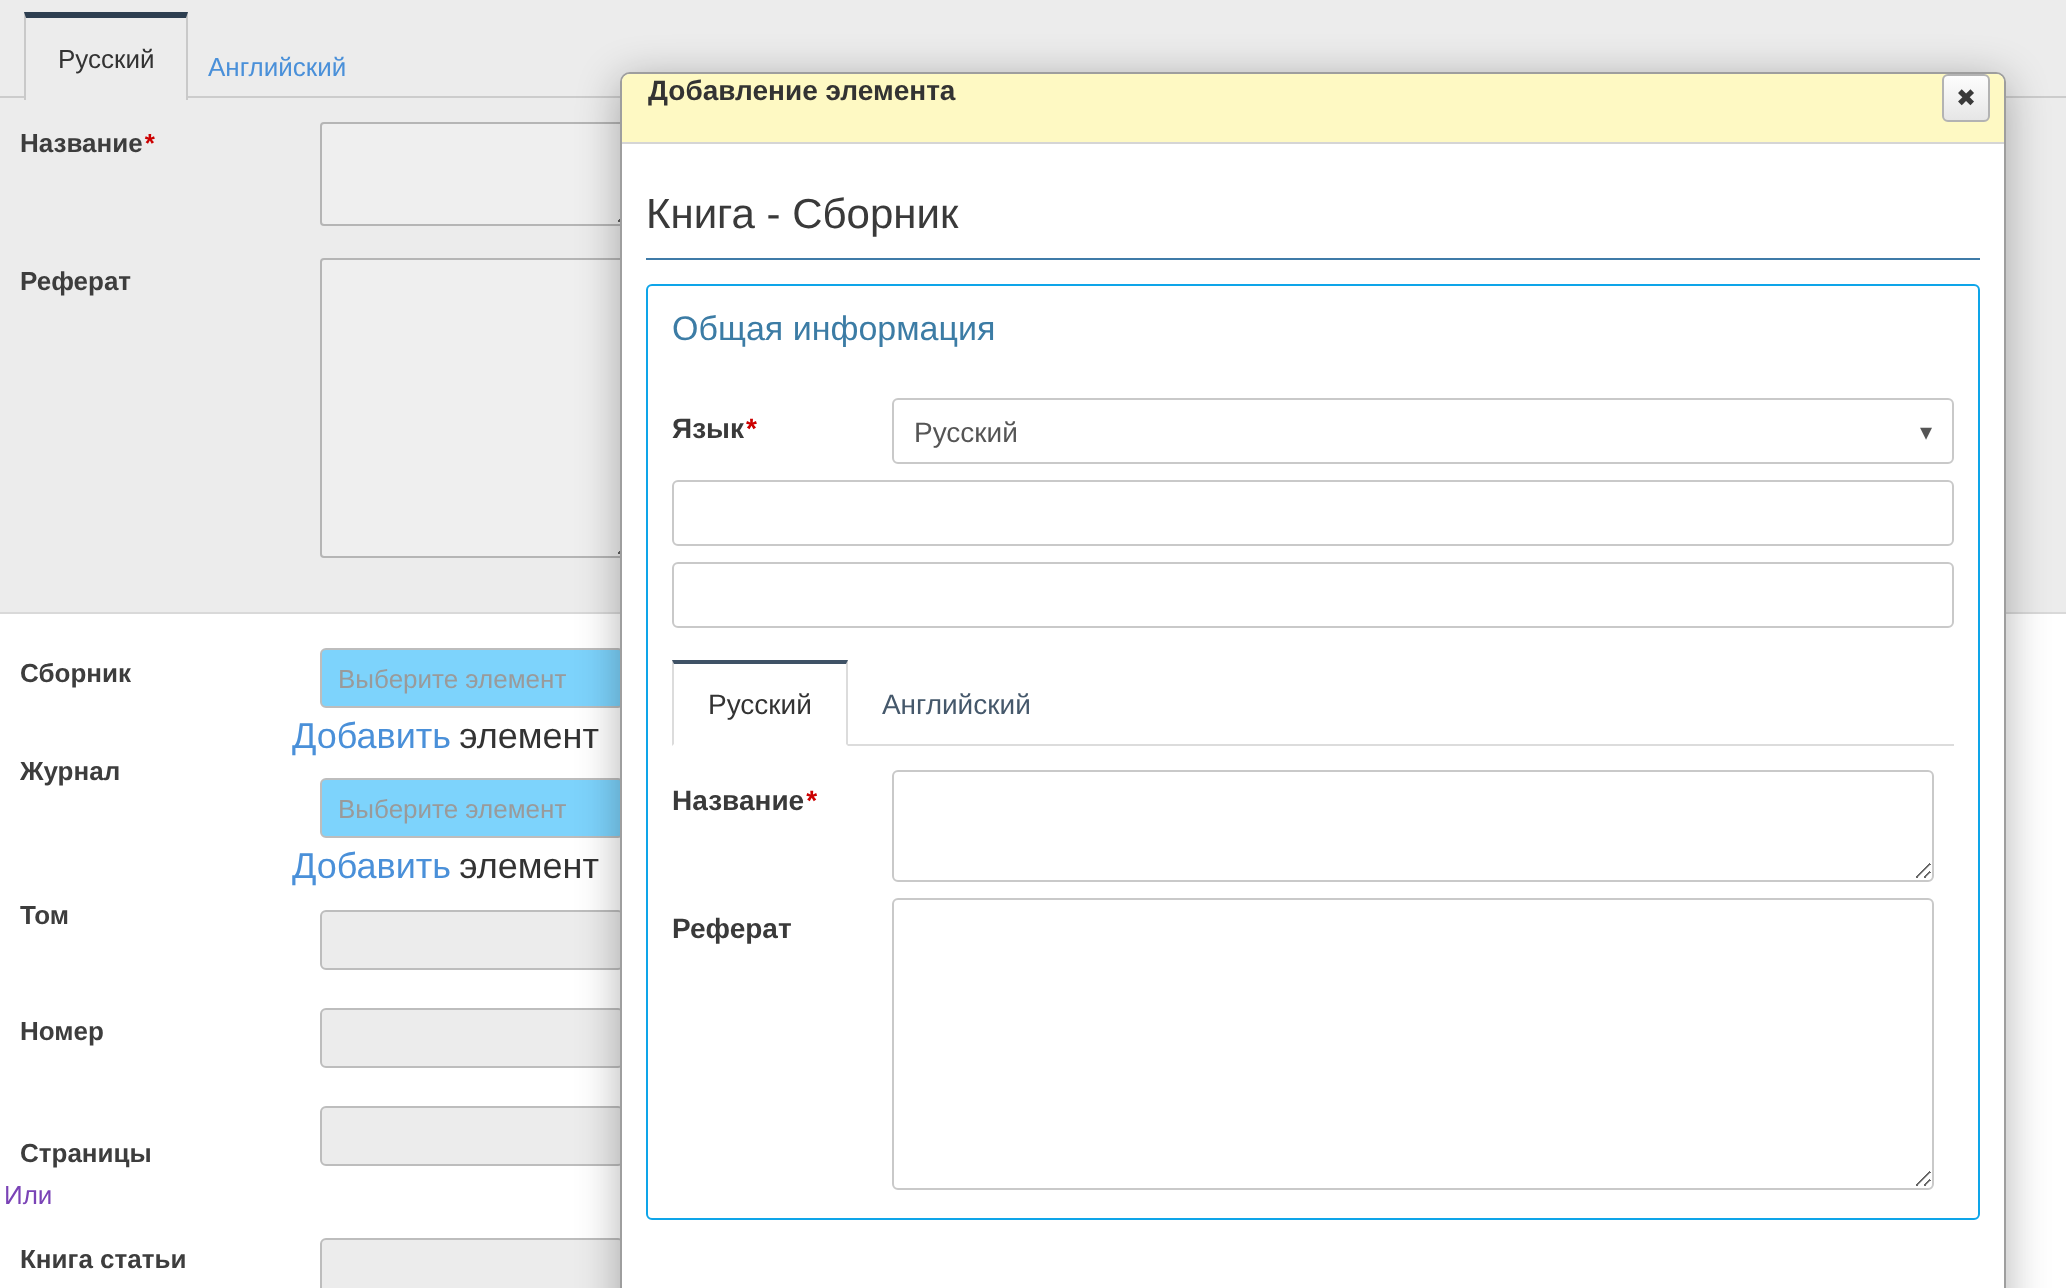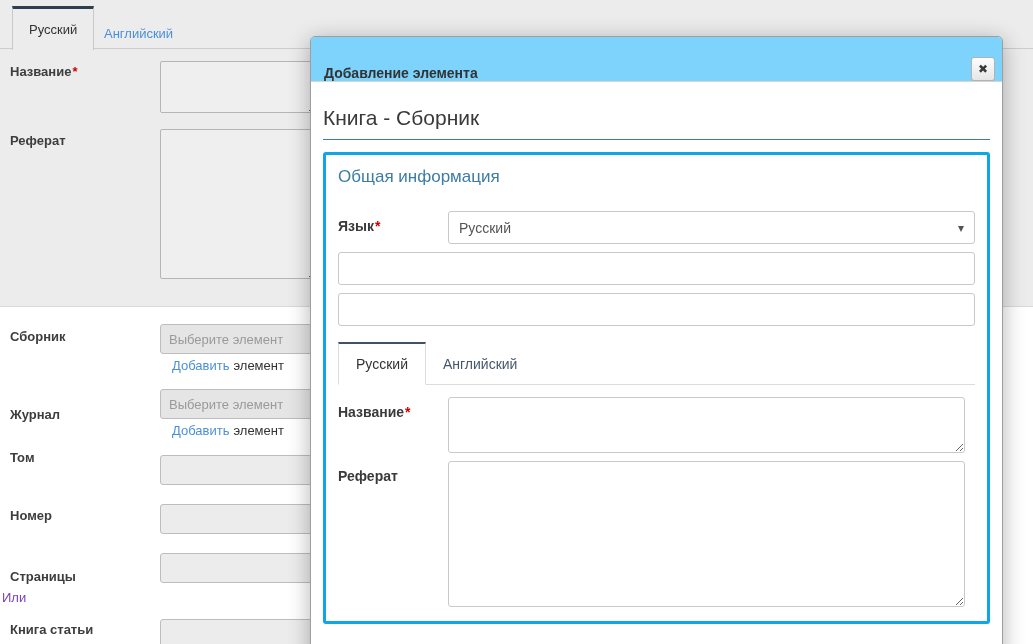"Добавление элемента" .modal-header { align-items: flex-end -> flex-start; background: #7dd3fc -> #fef9c3; height: 45px -> 35px }
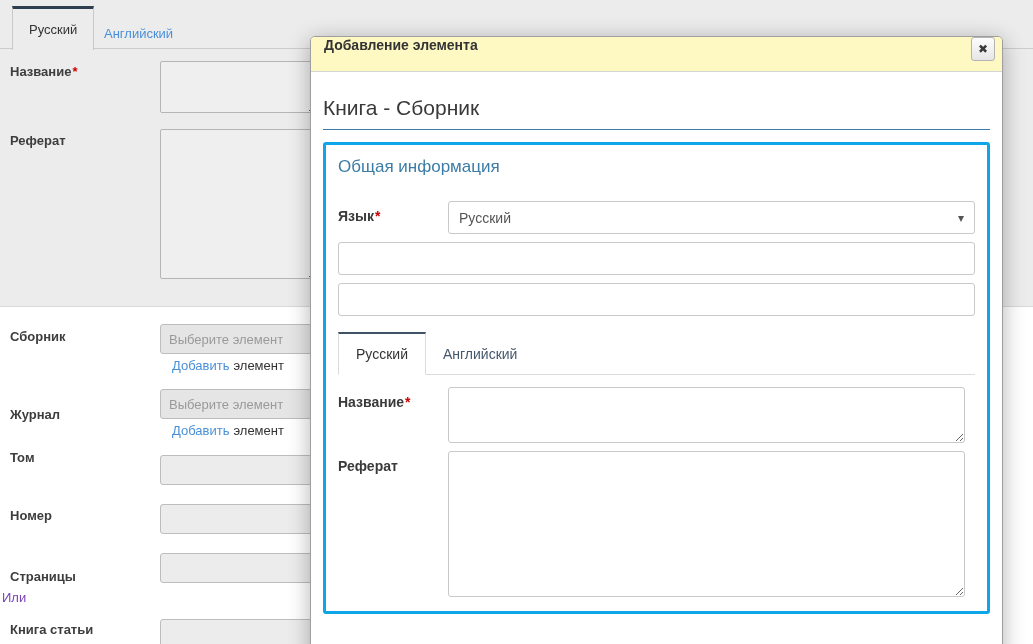"Общая информация" .panel { border: 3px solid #0ea5e9 -> 1px solid #0ea5e9 }
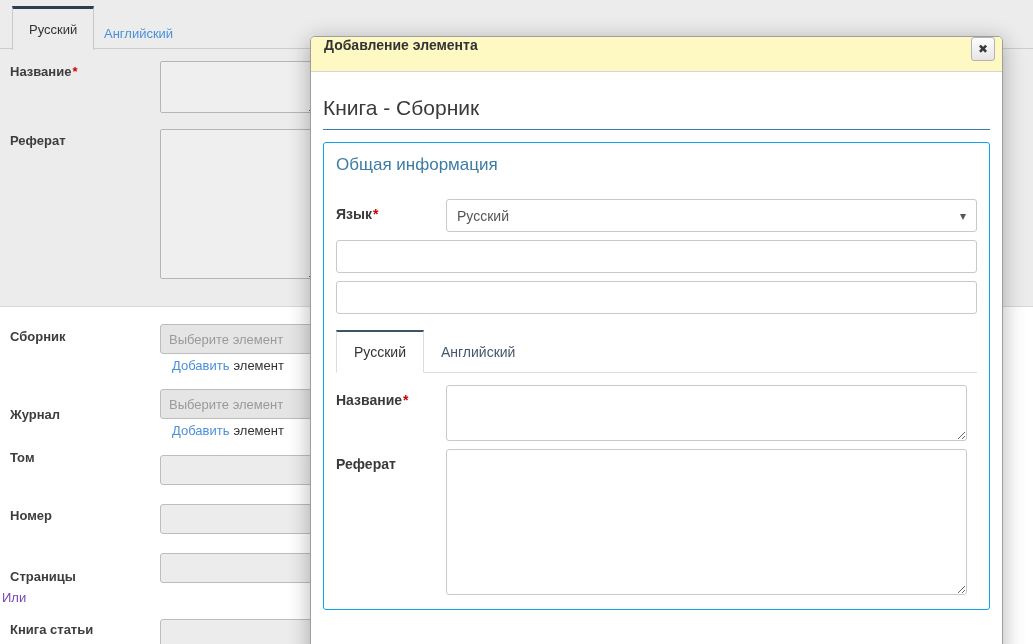"Выберите элемент" .bg-input { background: #e5e5e5 -> #7dd3fc }
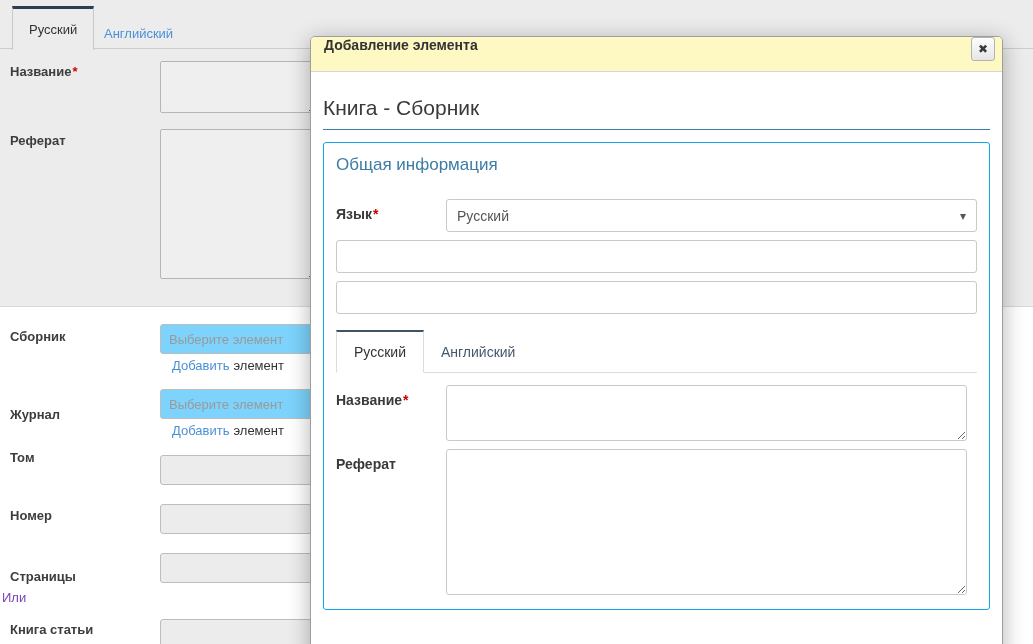"Добавить элемент" .add-link { font-size: 13px -> 18px; left: 172px -> 146px }
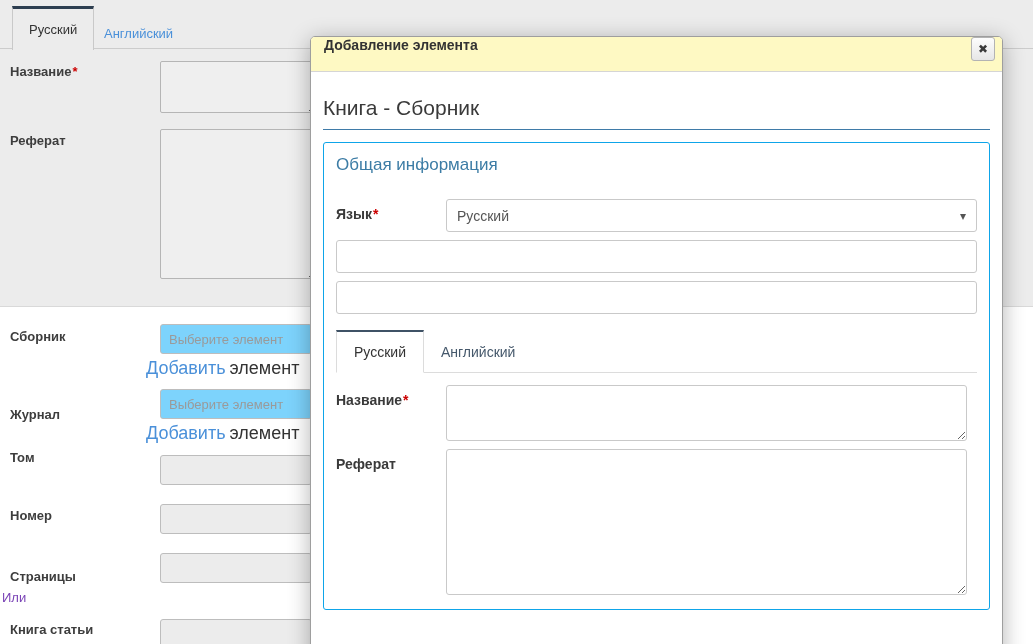"Журнал" div.bg-label { top: 407px -> 378px }
